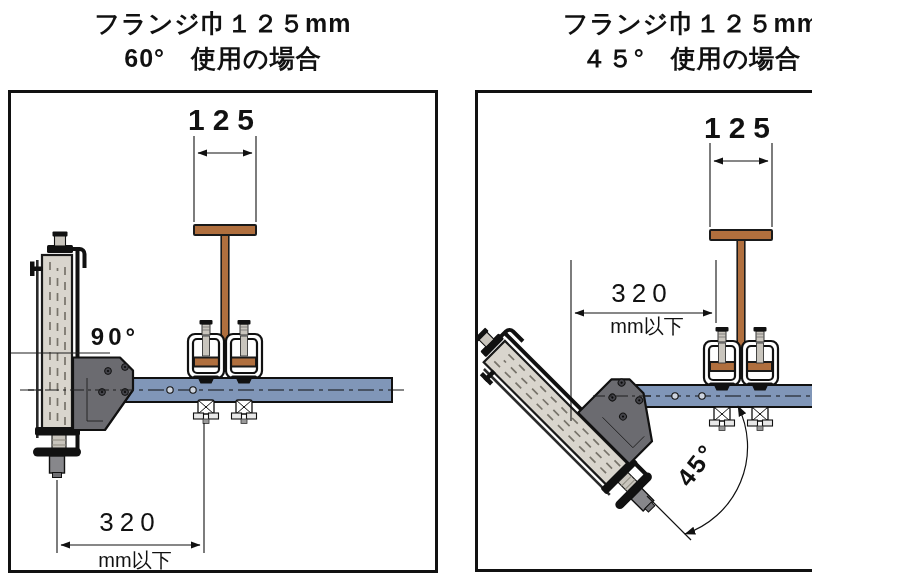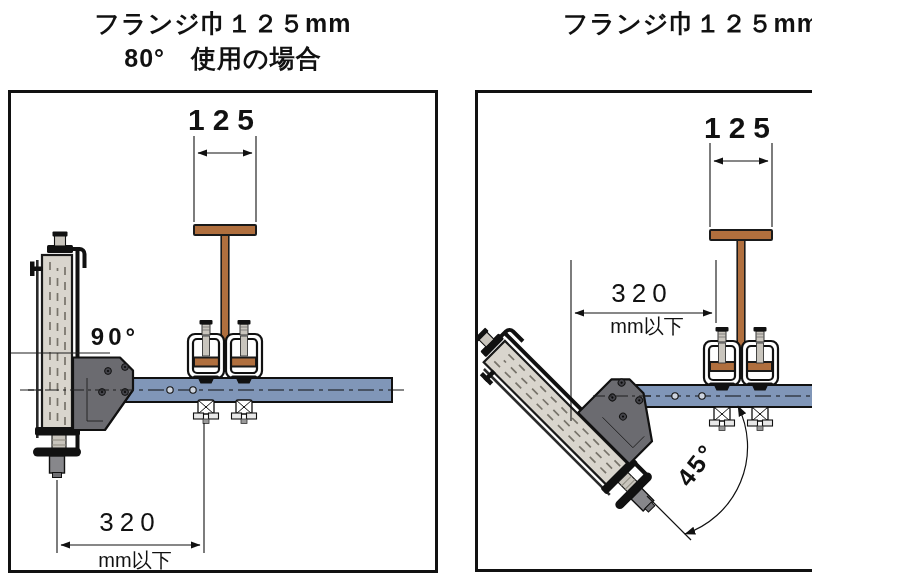"80° 使用の場合" span { text: 80 -> 60 }
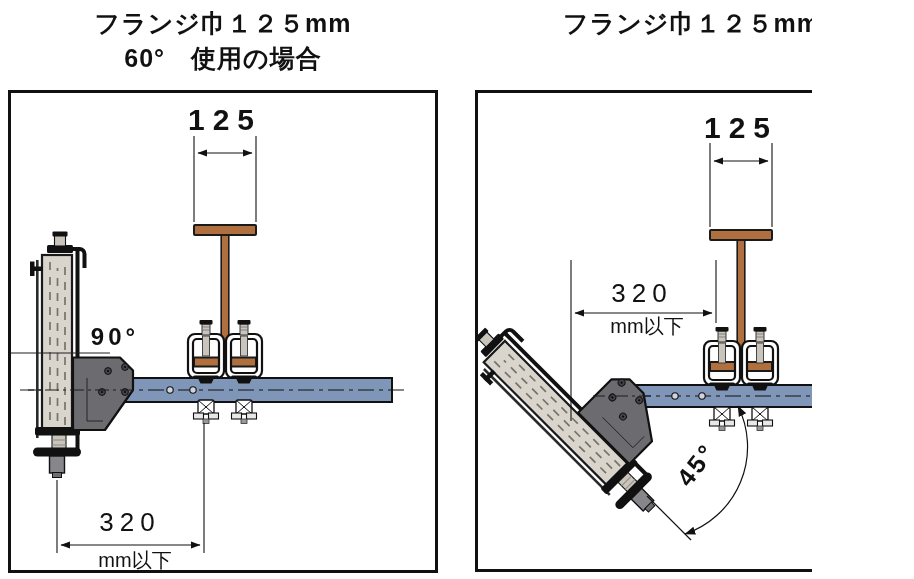"４５° 使用の場合" span { html: none -> <span>４５° 使用の場合</span> }
